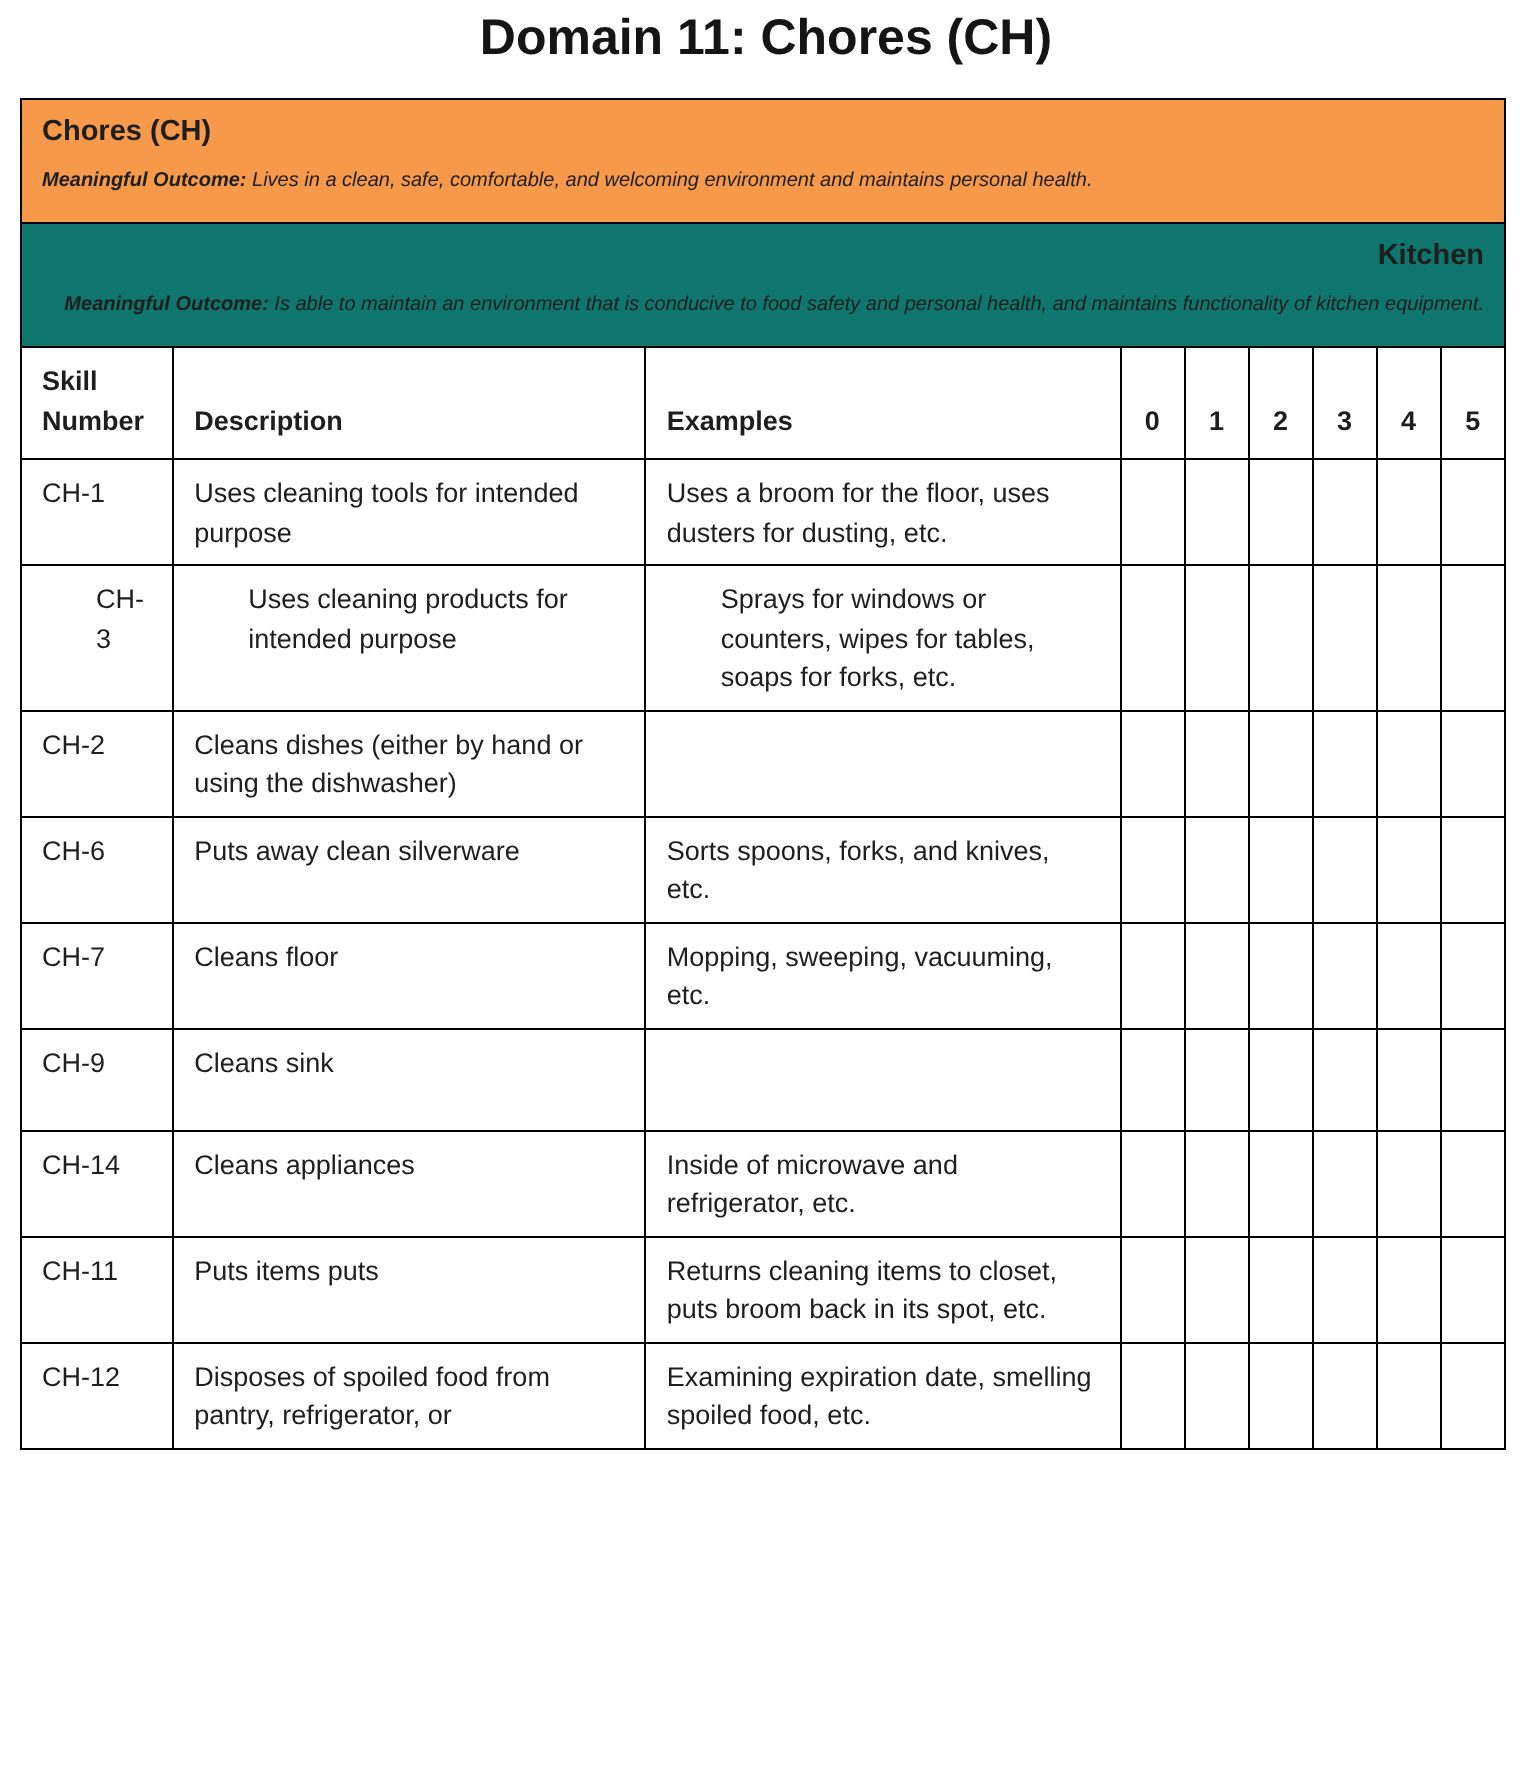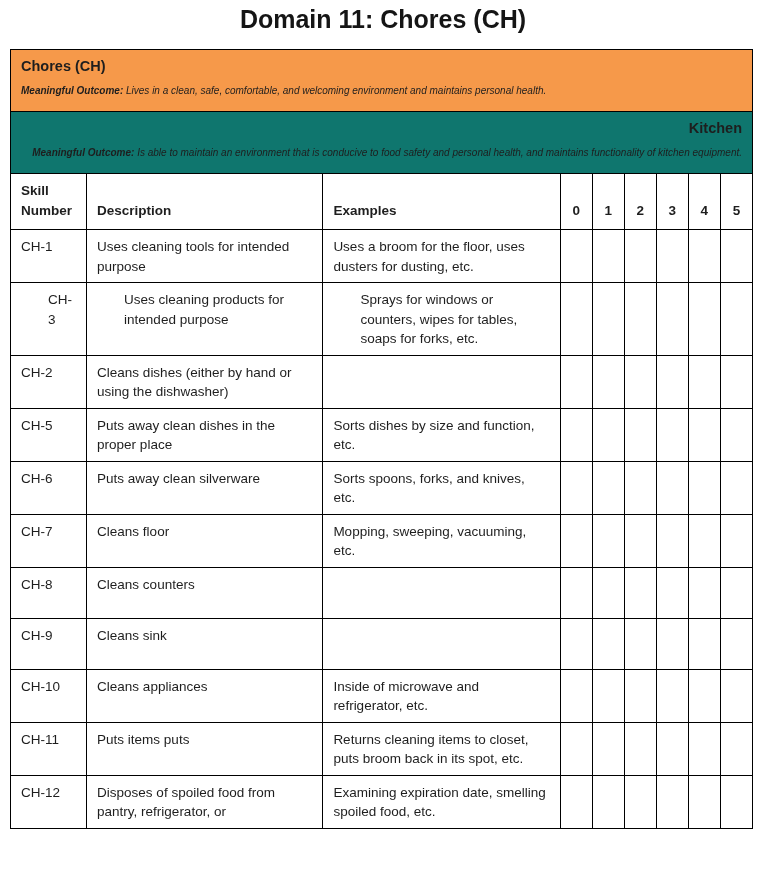"CH-5" tr.data-row { html: <tr> <td>CH-5</td> <td>Puts away clean dishes in the proper place</td> <td>Sorts dishes by size and function, etc.</td> <td></td> <td></td> <td></td> <td></td> <td></td> <td></td> </tr> -> none }
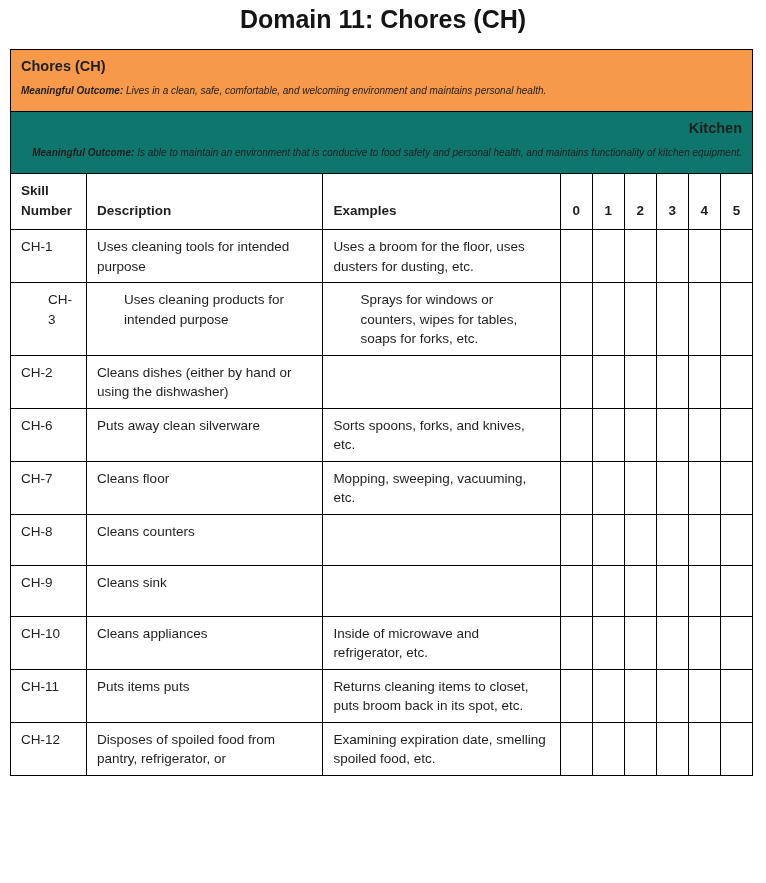"CH-8" tr.data-row { html: <tr> <td>CH-8</td> <td>Cleans counters</td> <td></td> <td></td> <td></td> <td></td> <td></td> <td></td> <td></td> </tr> -> none }
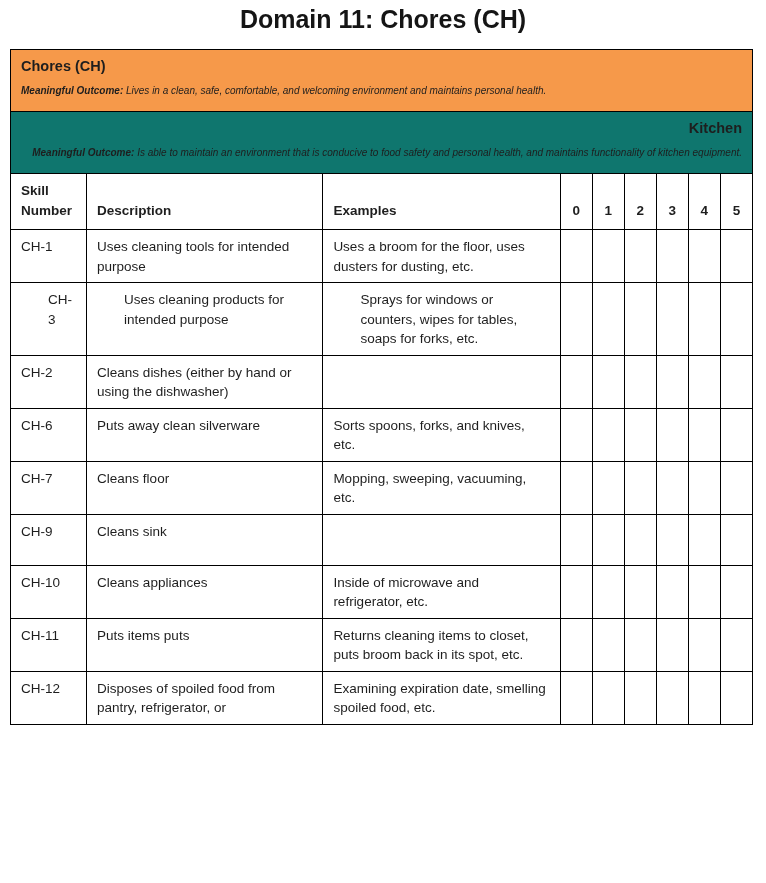"CH-10" td { text: CH-10 -> CH-14 }
